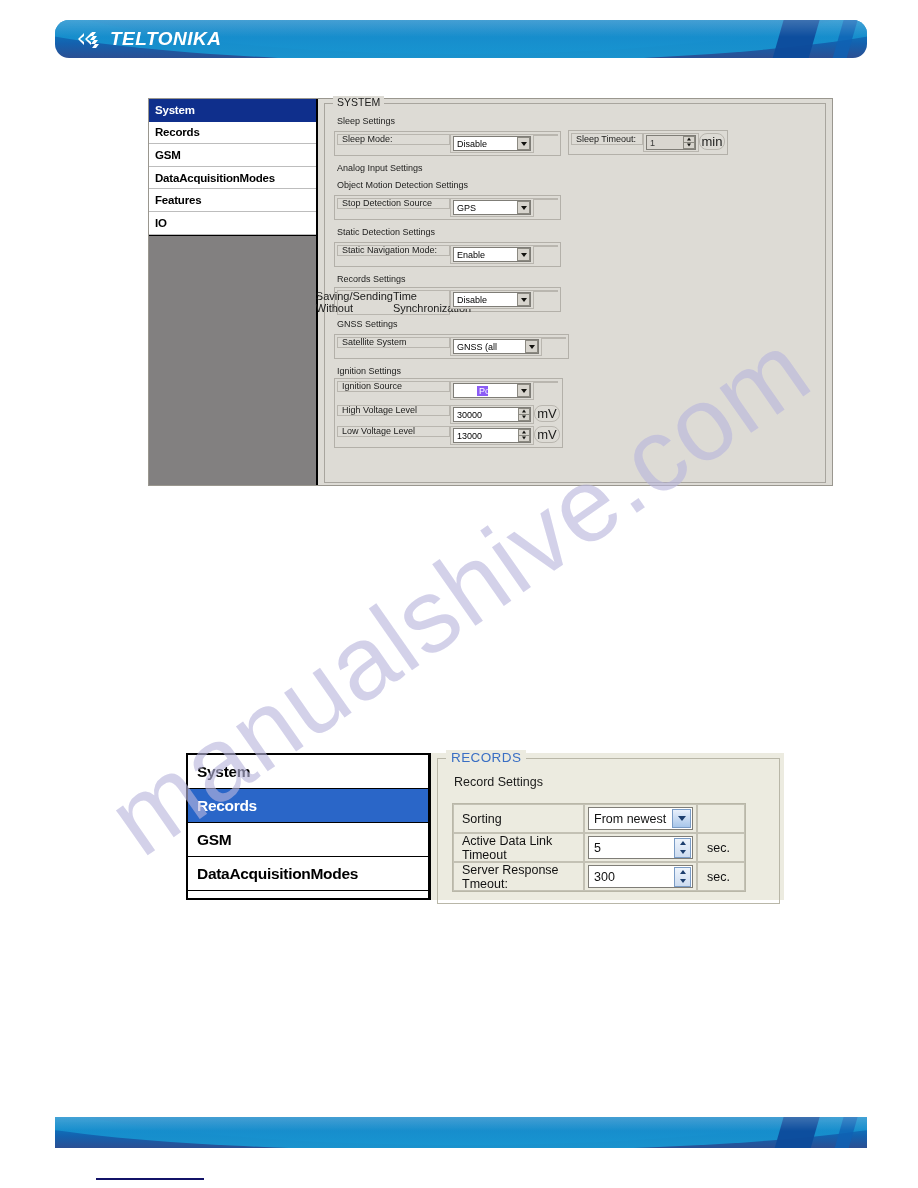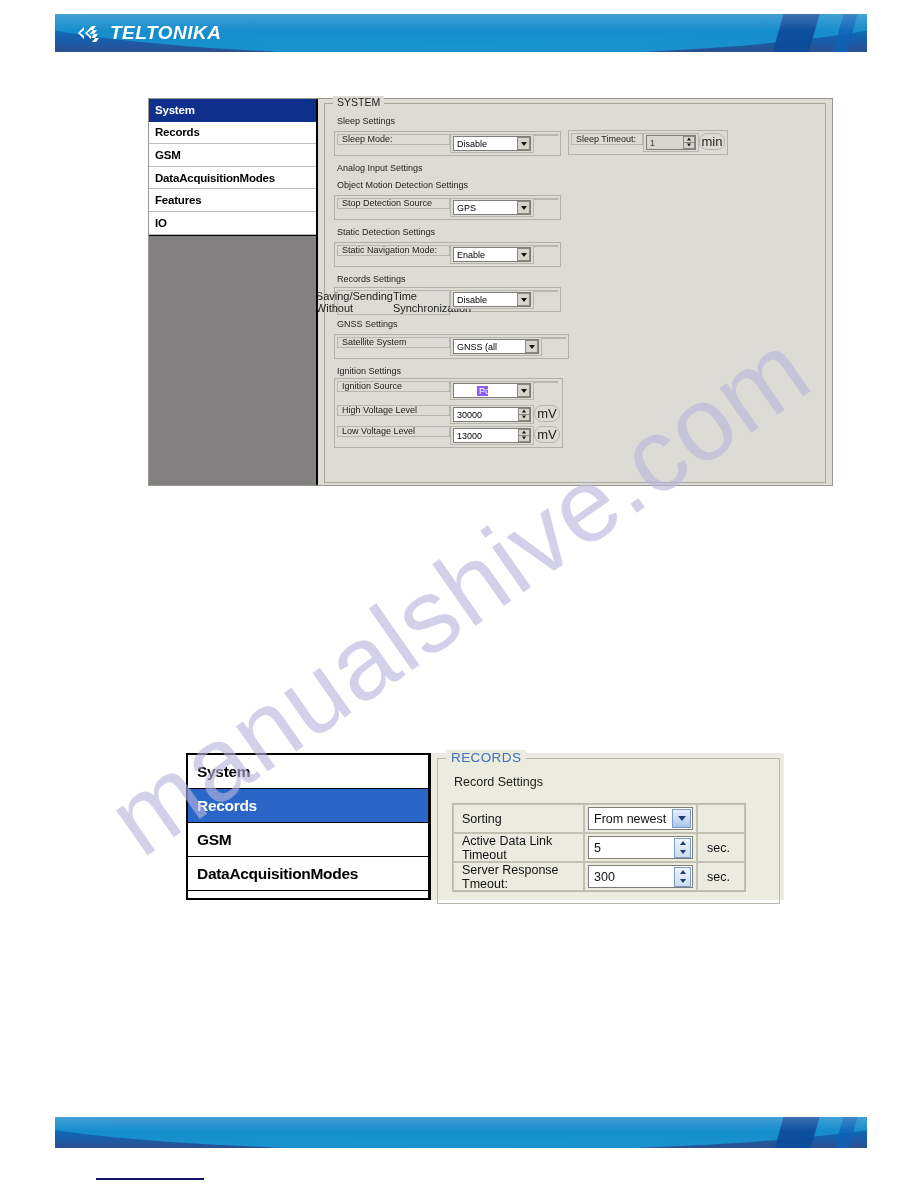"TELTONIKA" .banner.top { border-radius: none -> 14px; top: 14px -> 20px }
